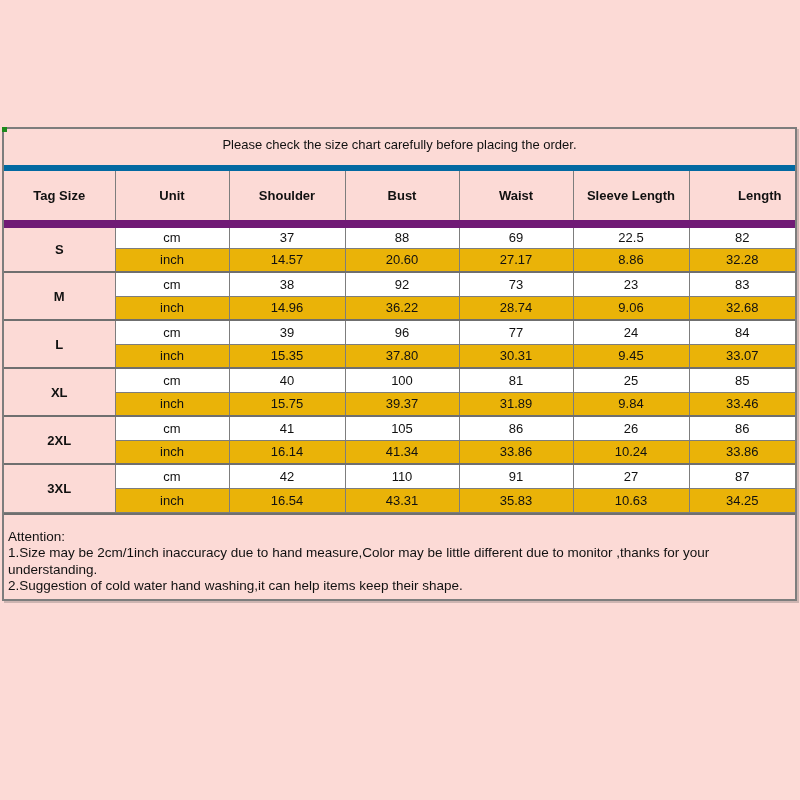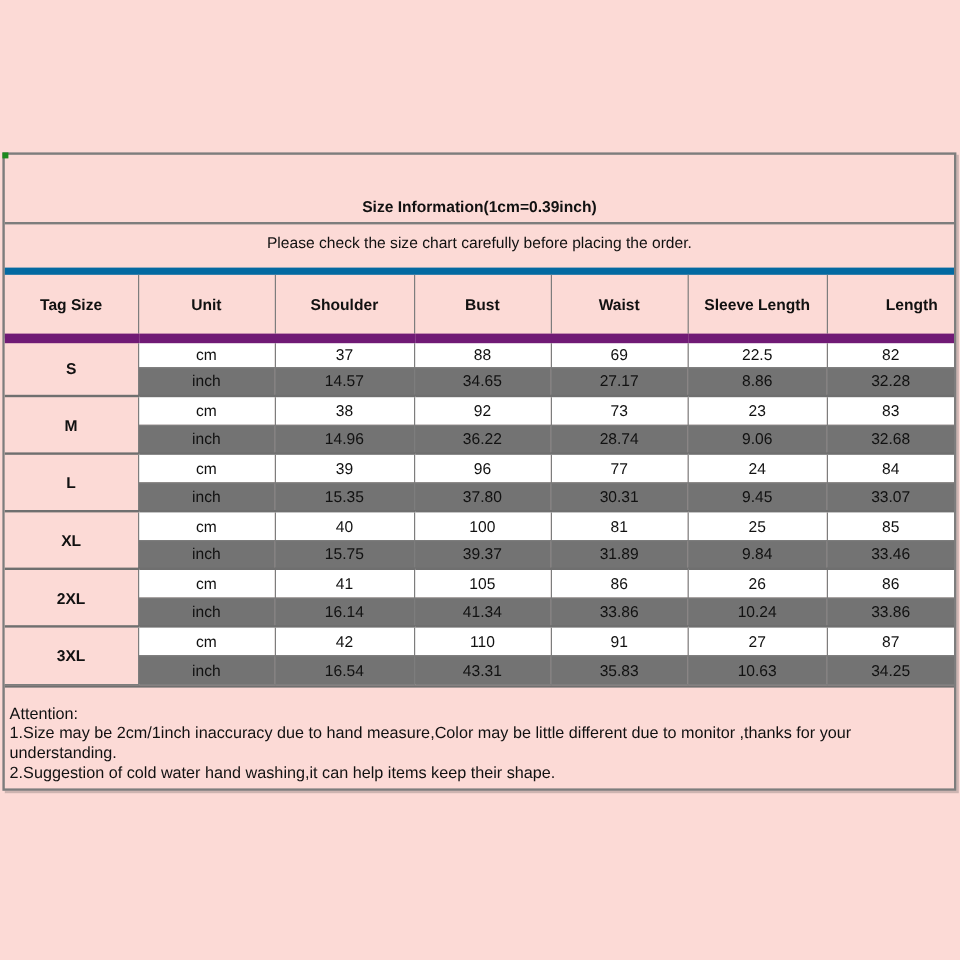"Size Information(1cm=0.39inch)" div.title-row { html: <div> <span>Size Information(1cm=0.39inch)</span> </div> -> none }
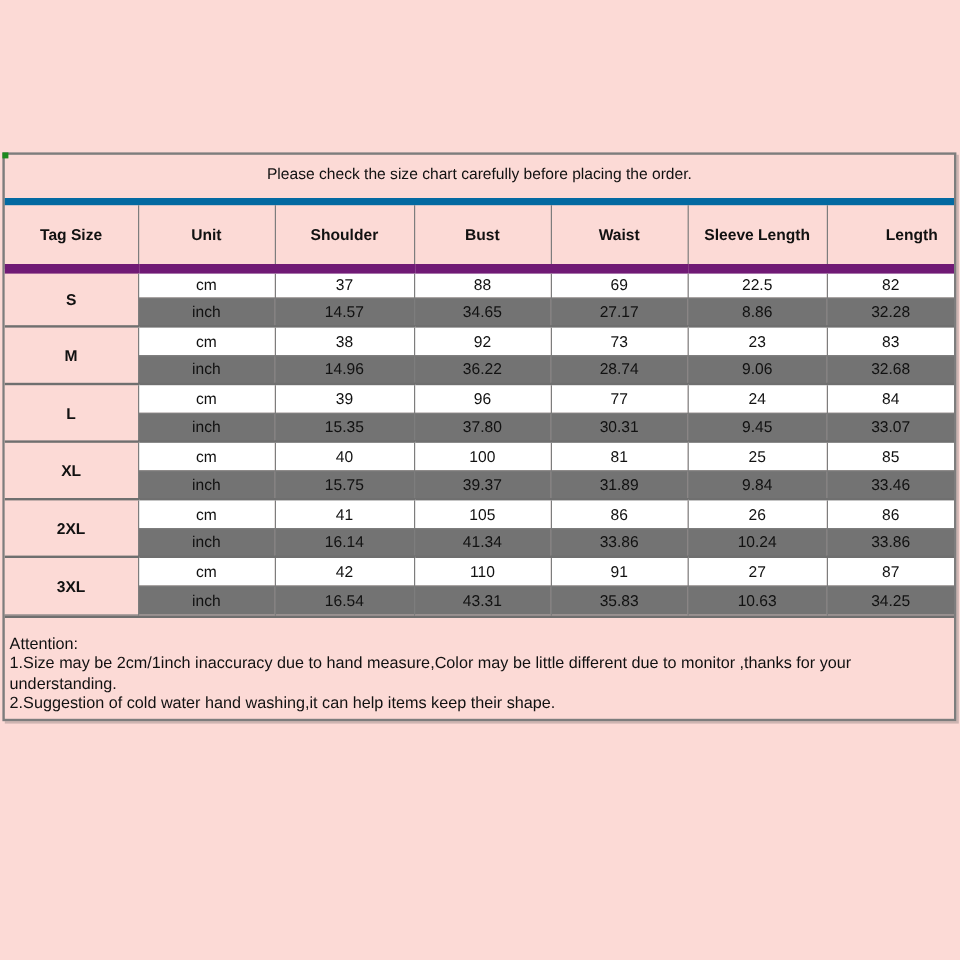"inch" tr.inch-row td { background: #737373 -> #eab308 }
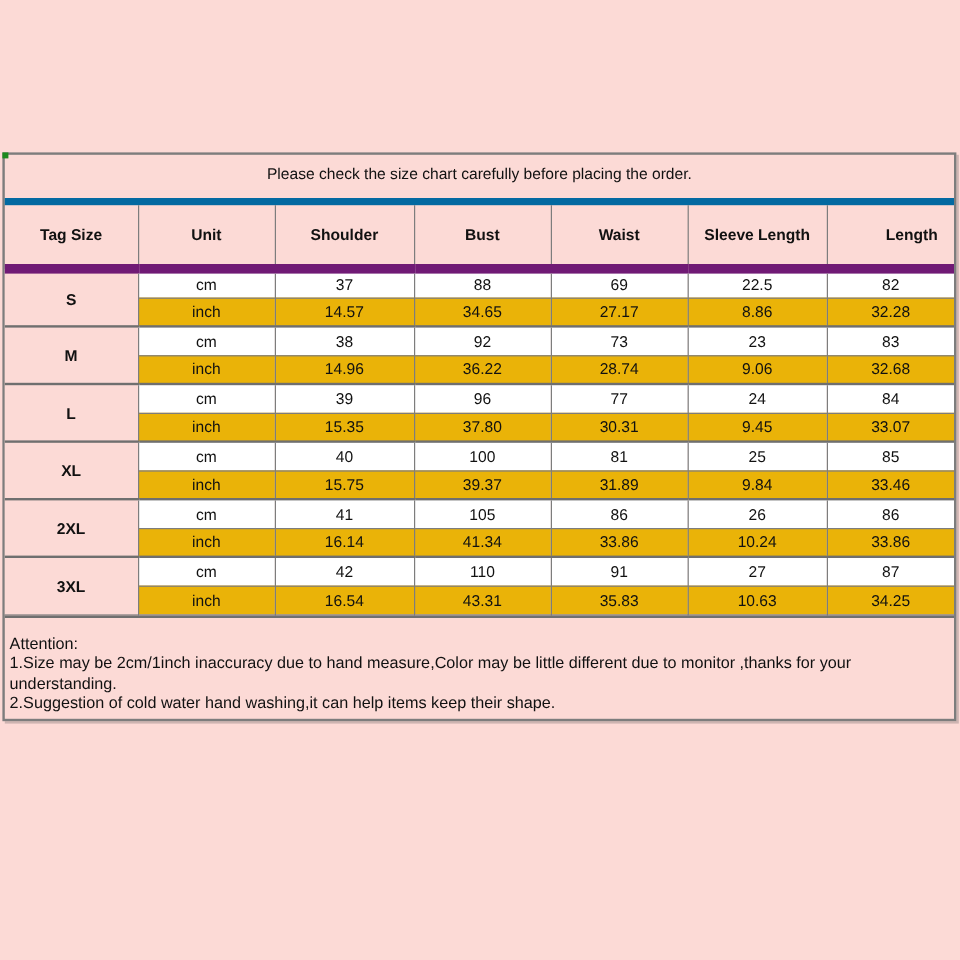"34.65" td { text: 34.65 -> 20.60 }
